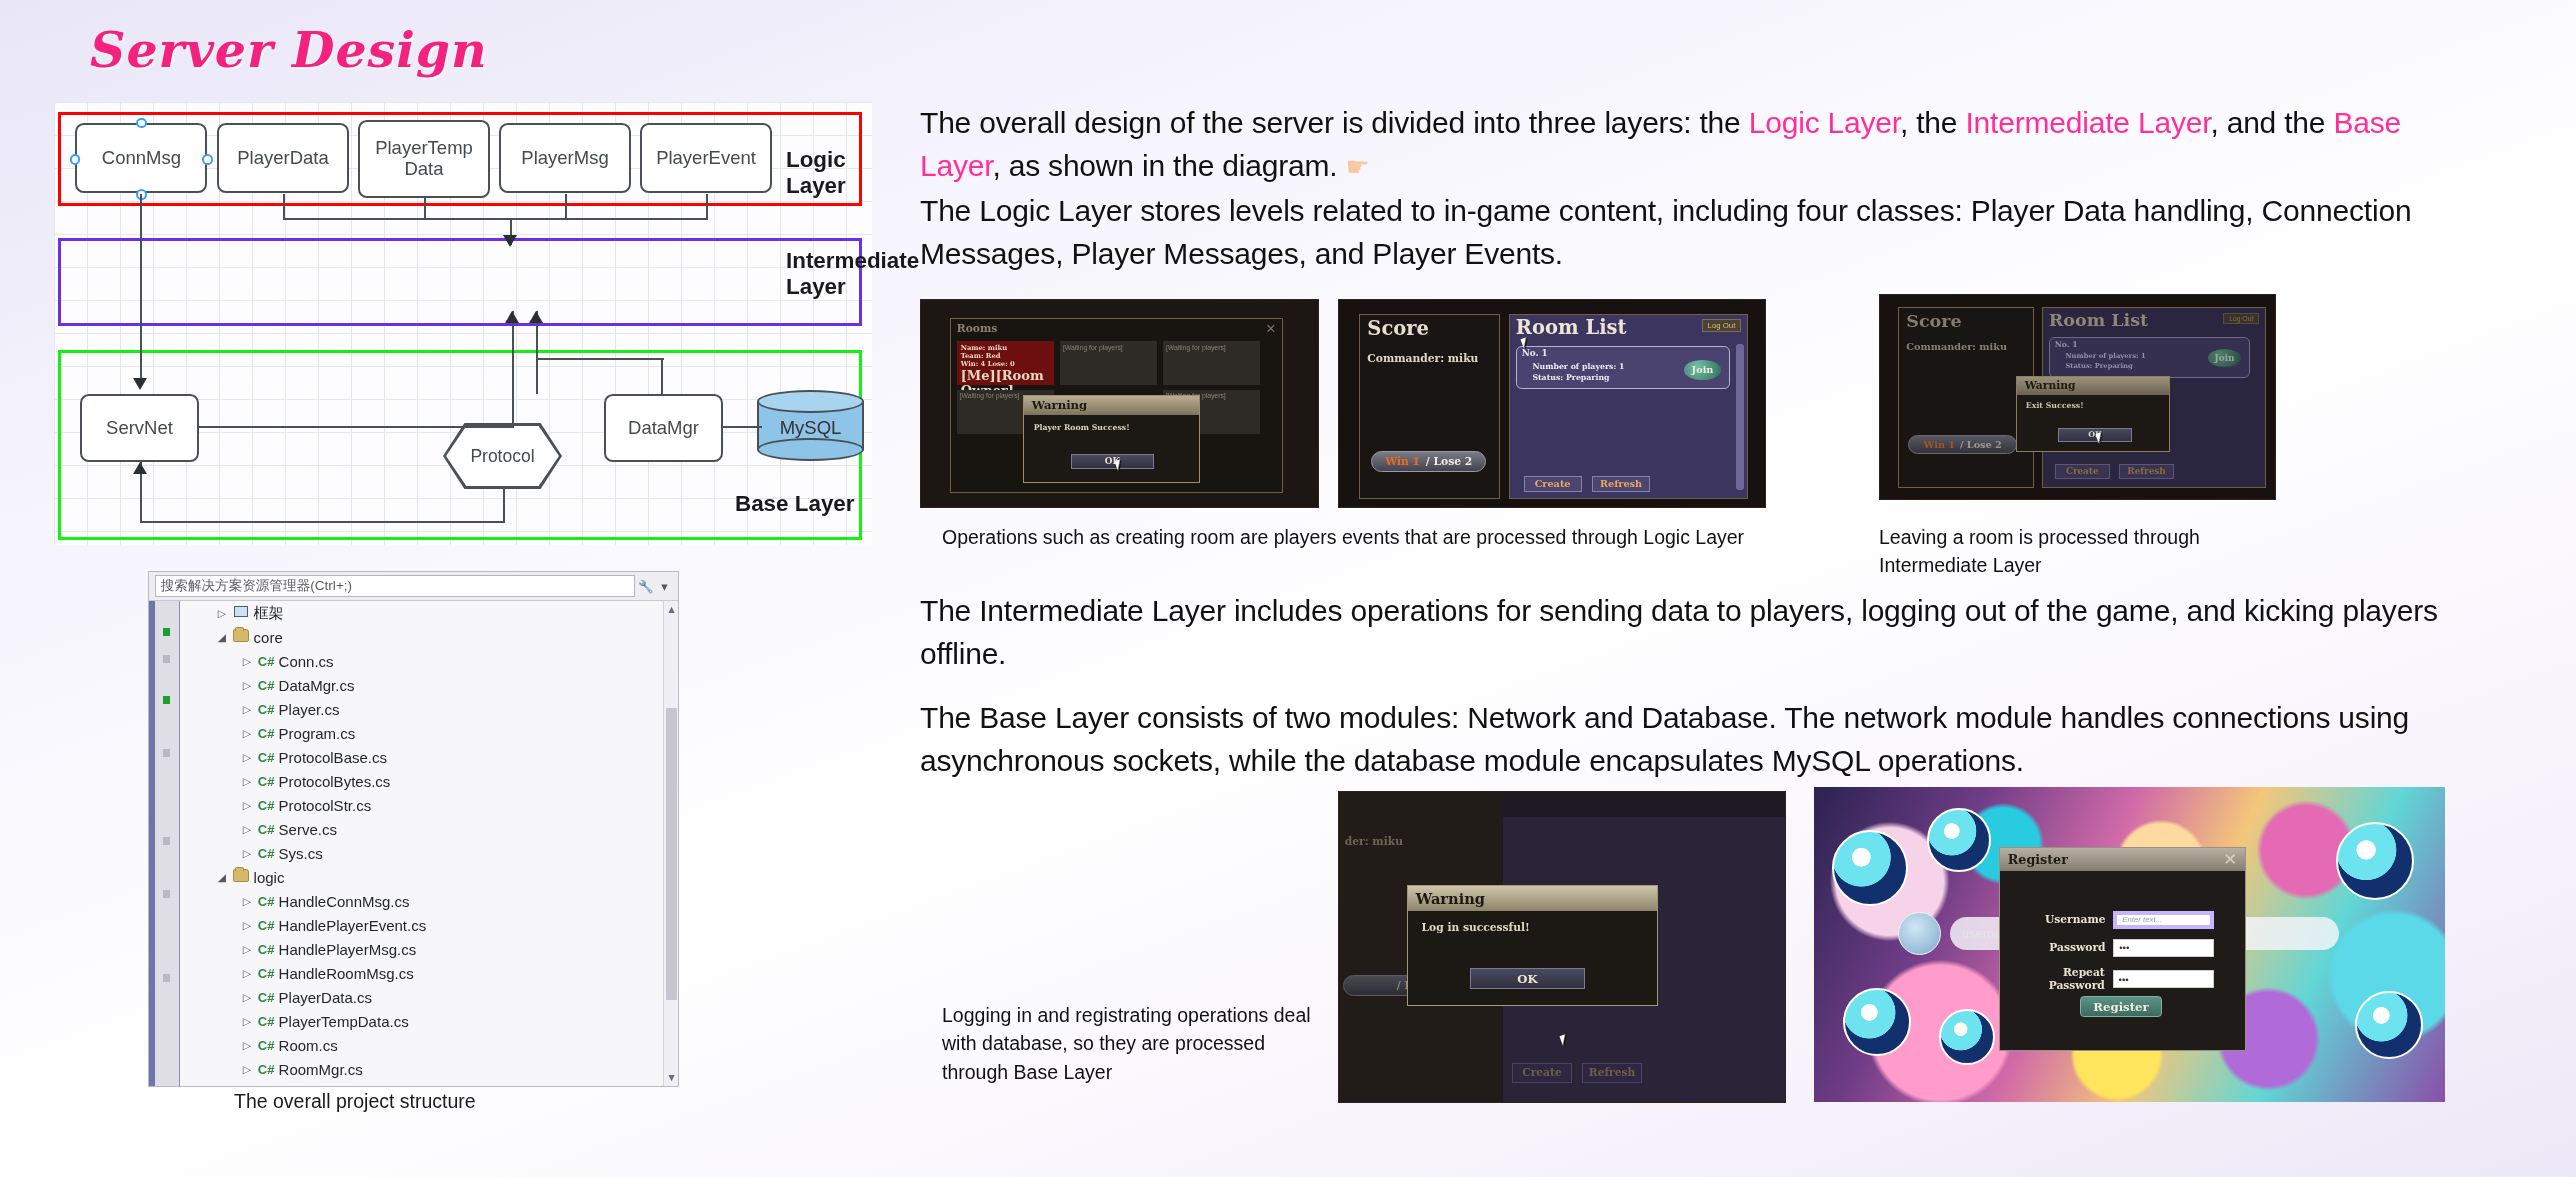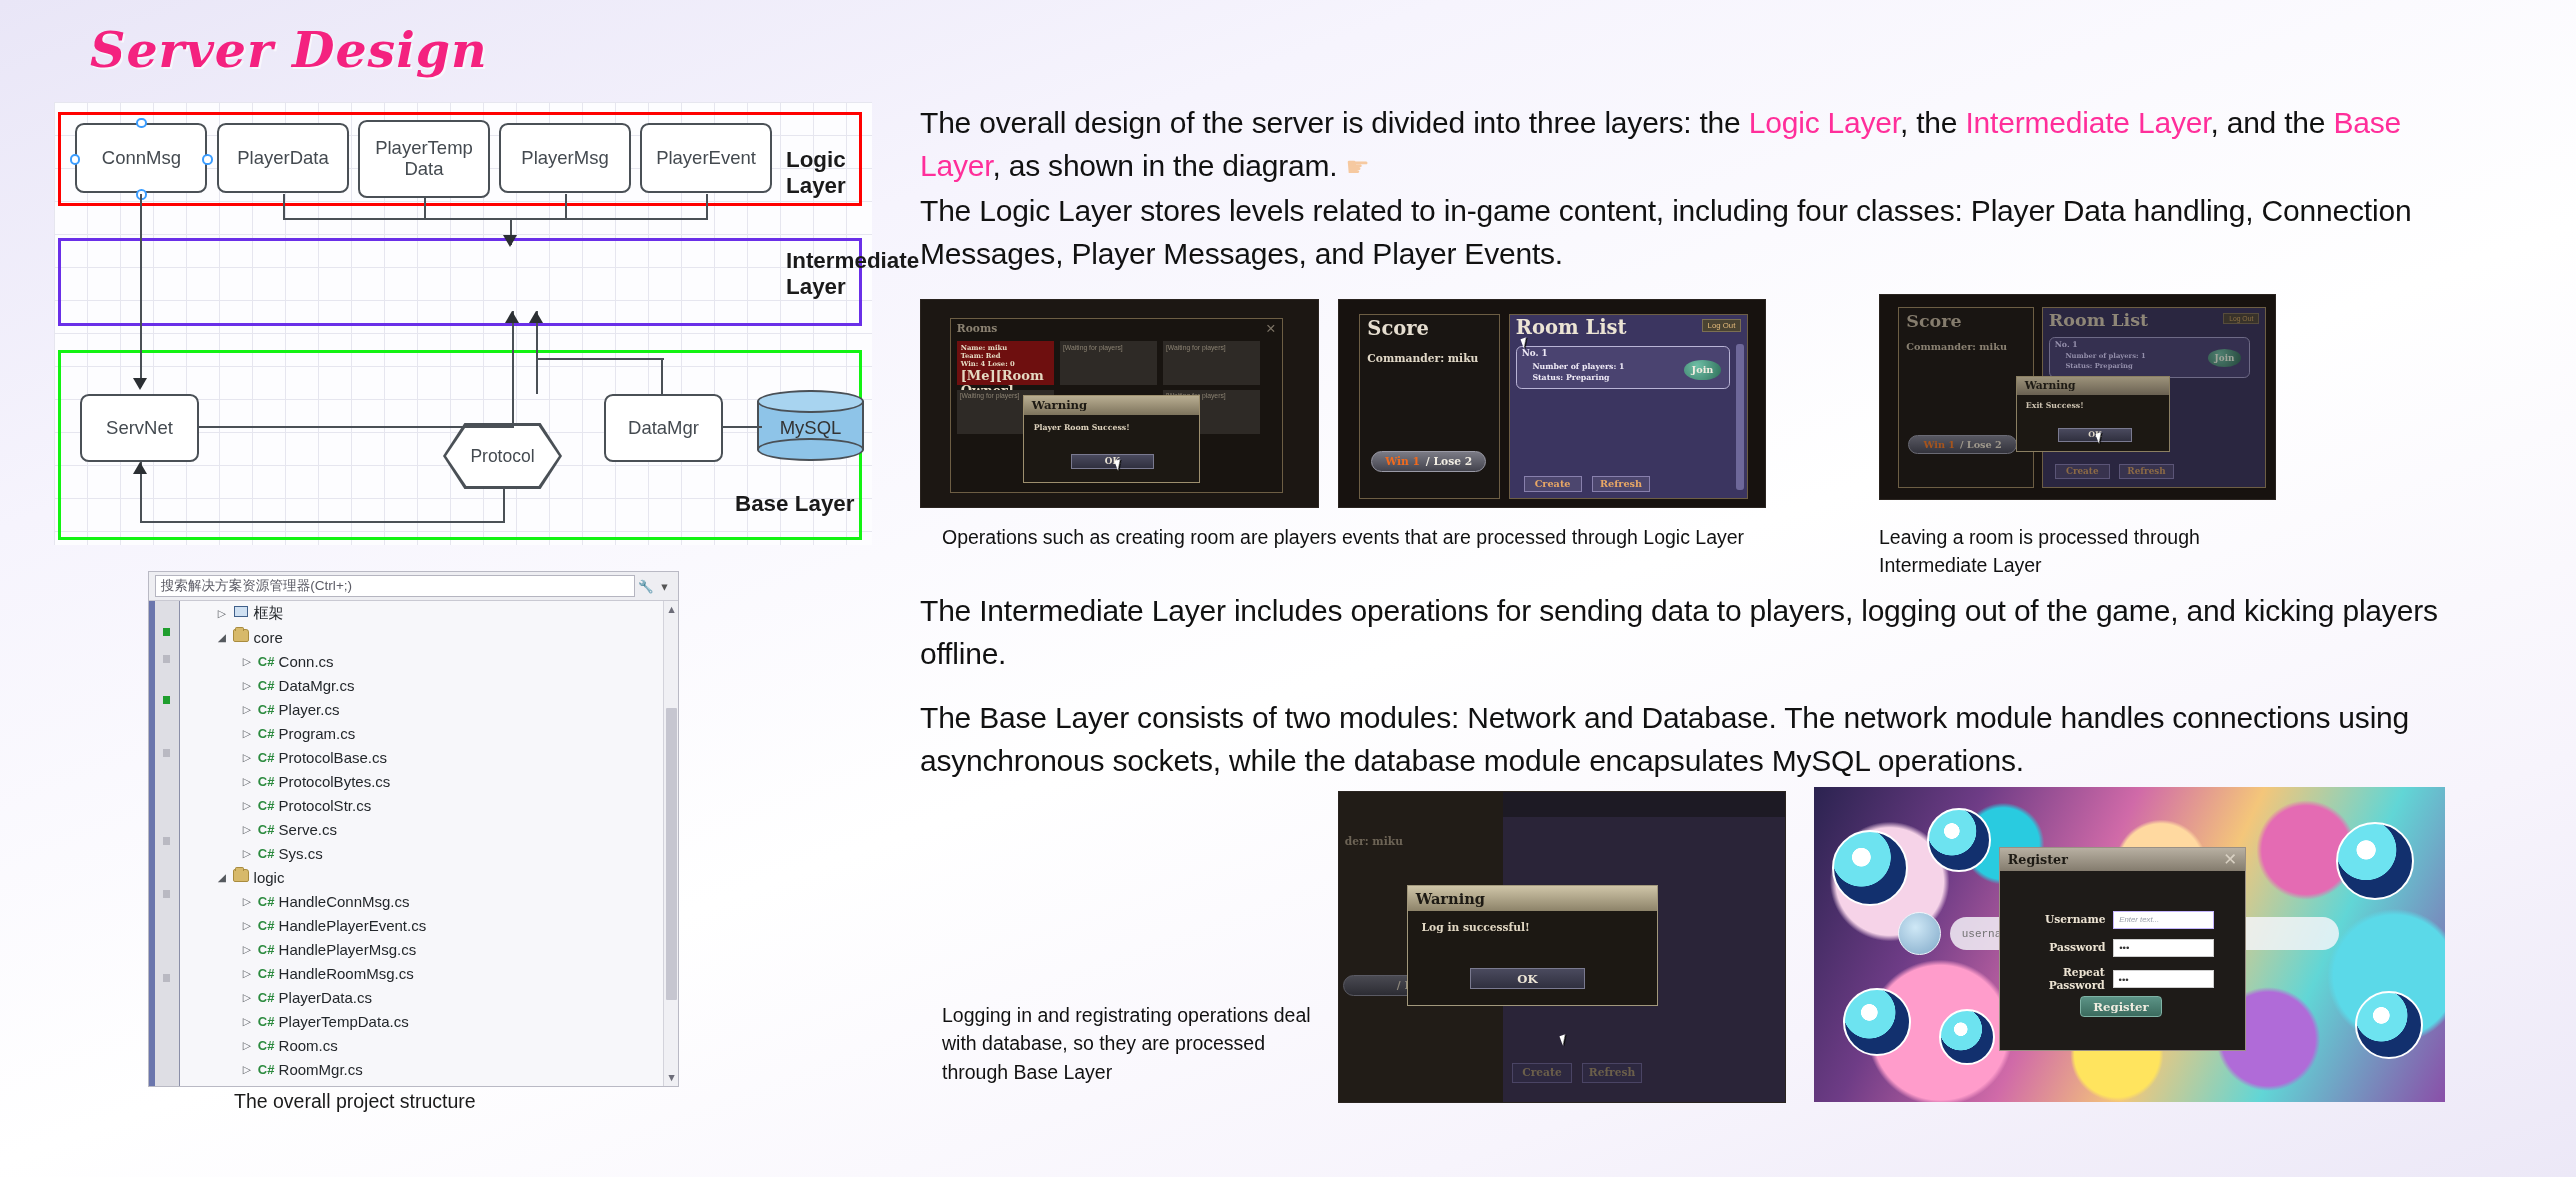"Enter text..." span { border: 1px solid #c4b5fd -> 4px solid #c4b5fd }
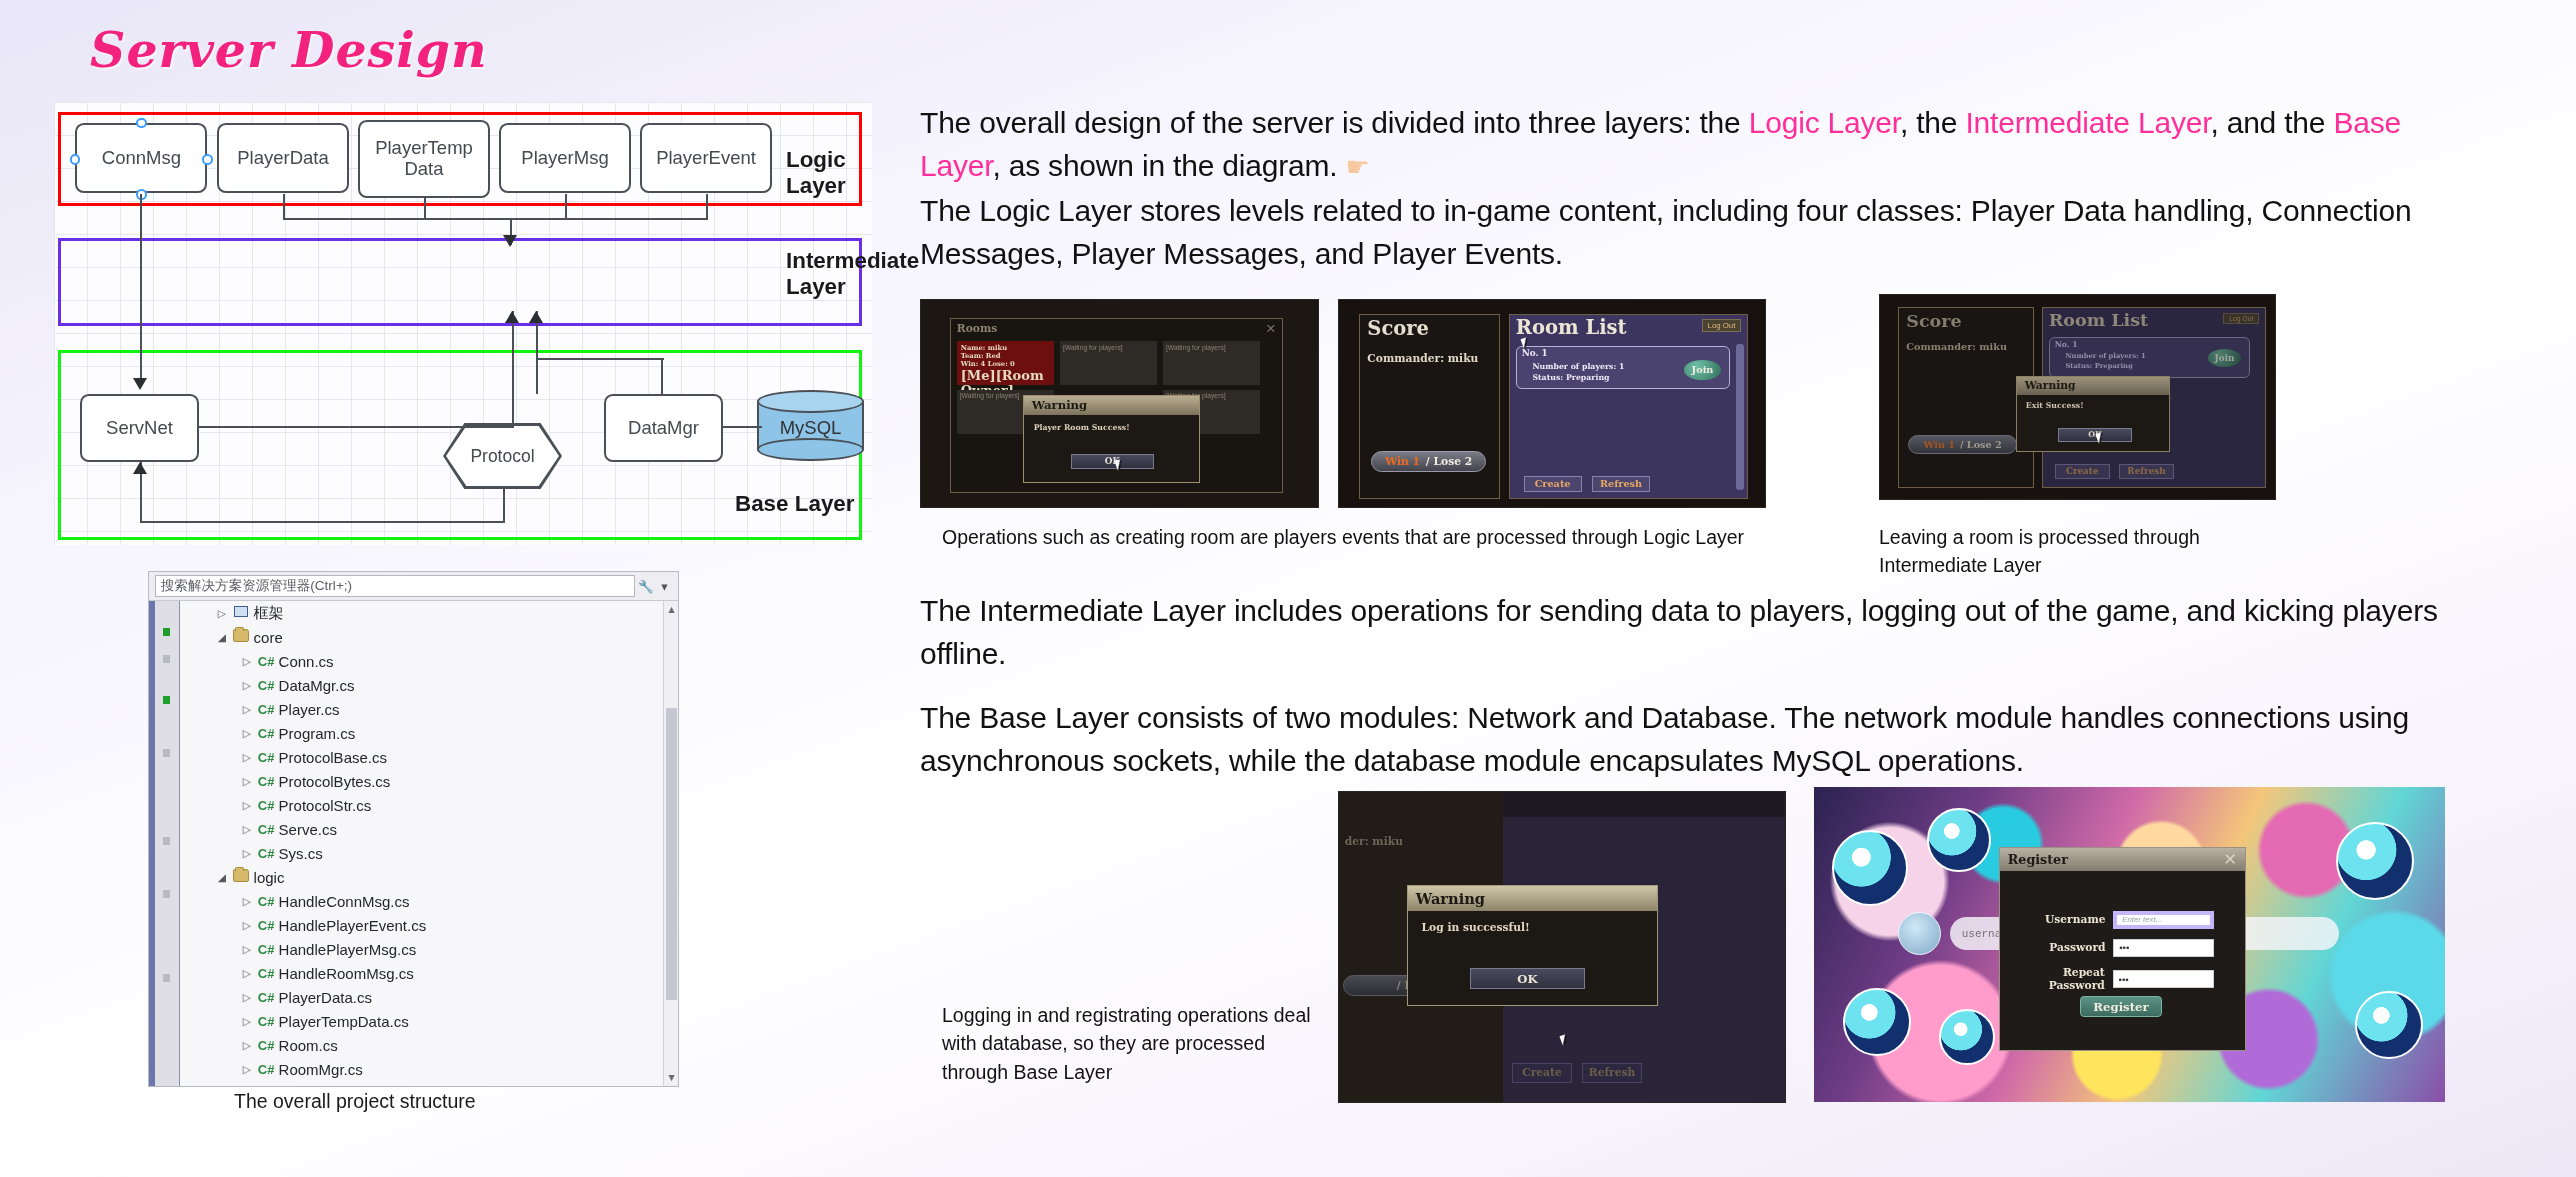"userna" span { color: #737373 -> #e5e5e5; font-family: Liberation Mono, monospace -> none; font-size: 11px -> 13px }
